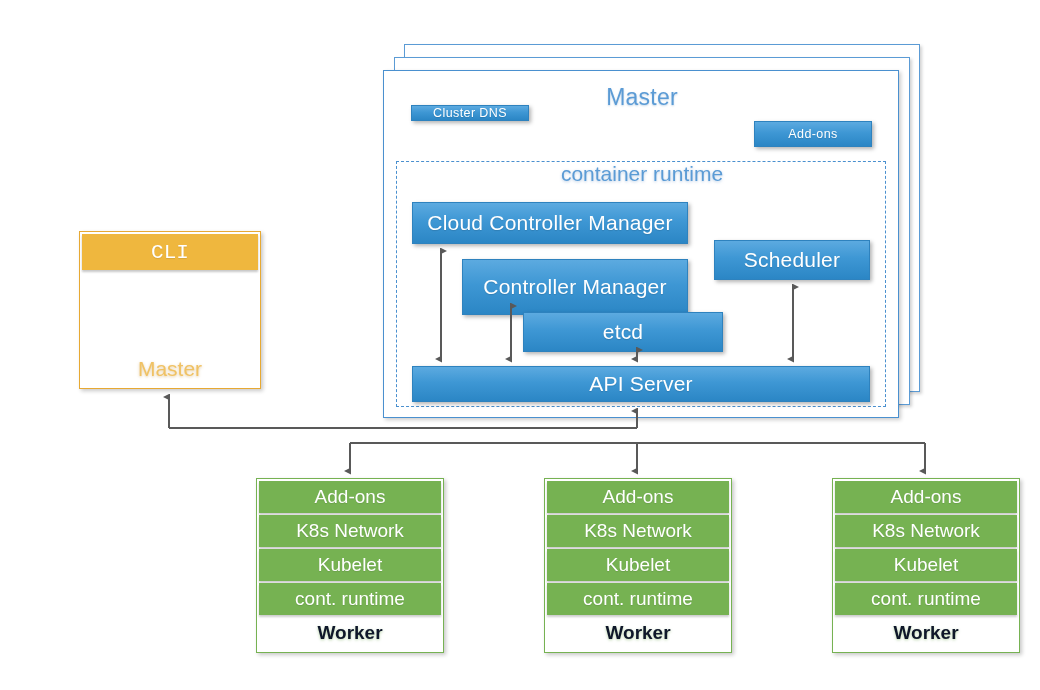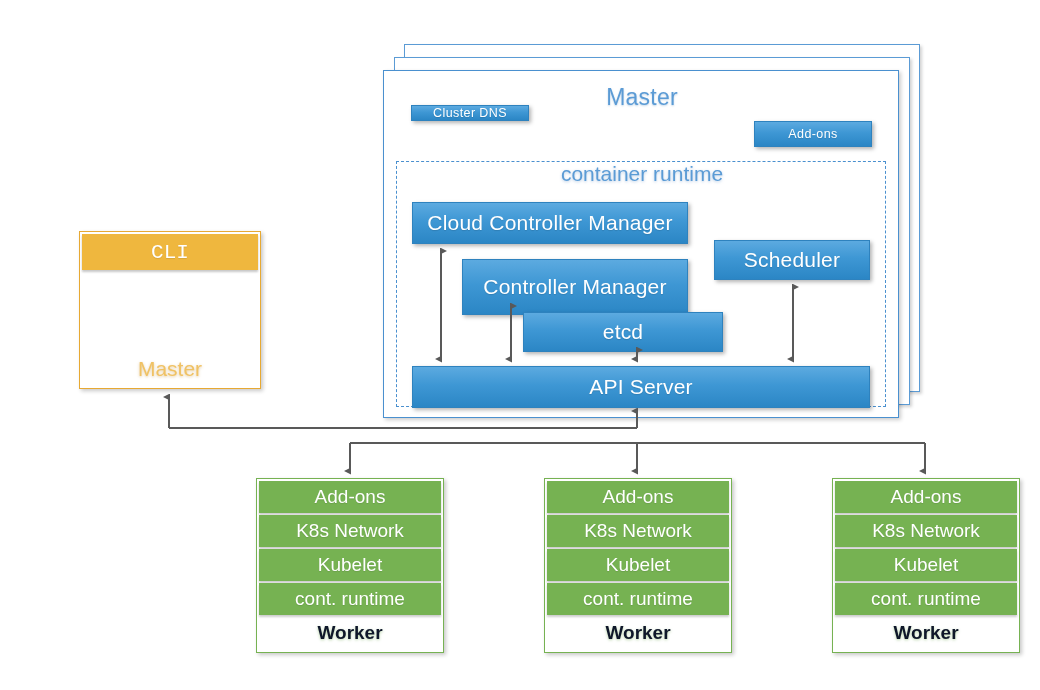"API Server" div.abs { height: 42px -> 36px }
